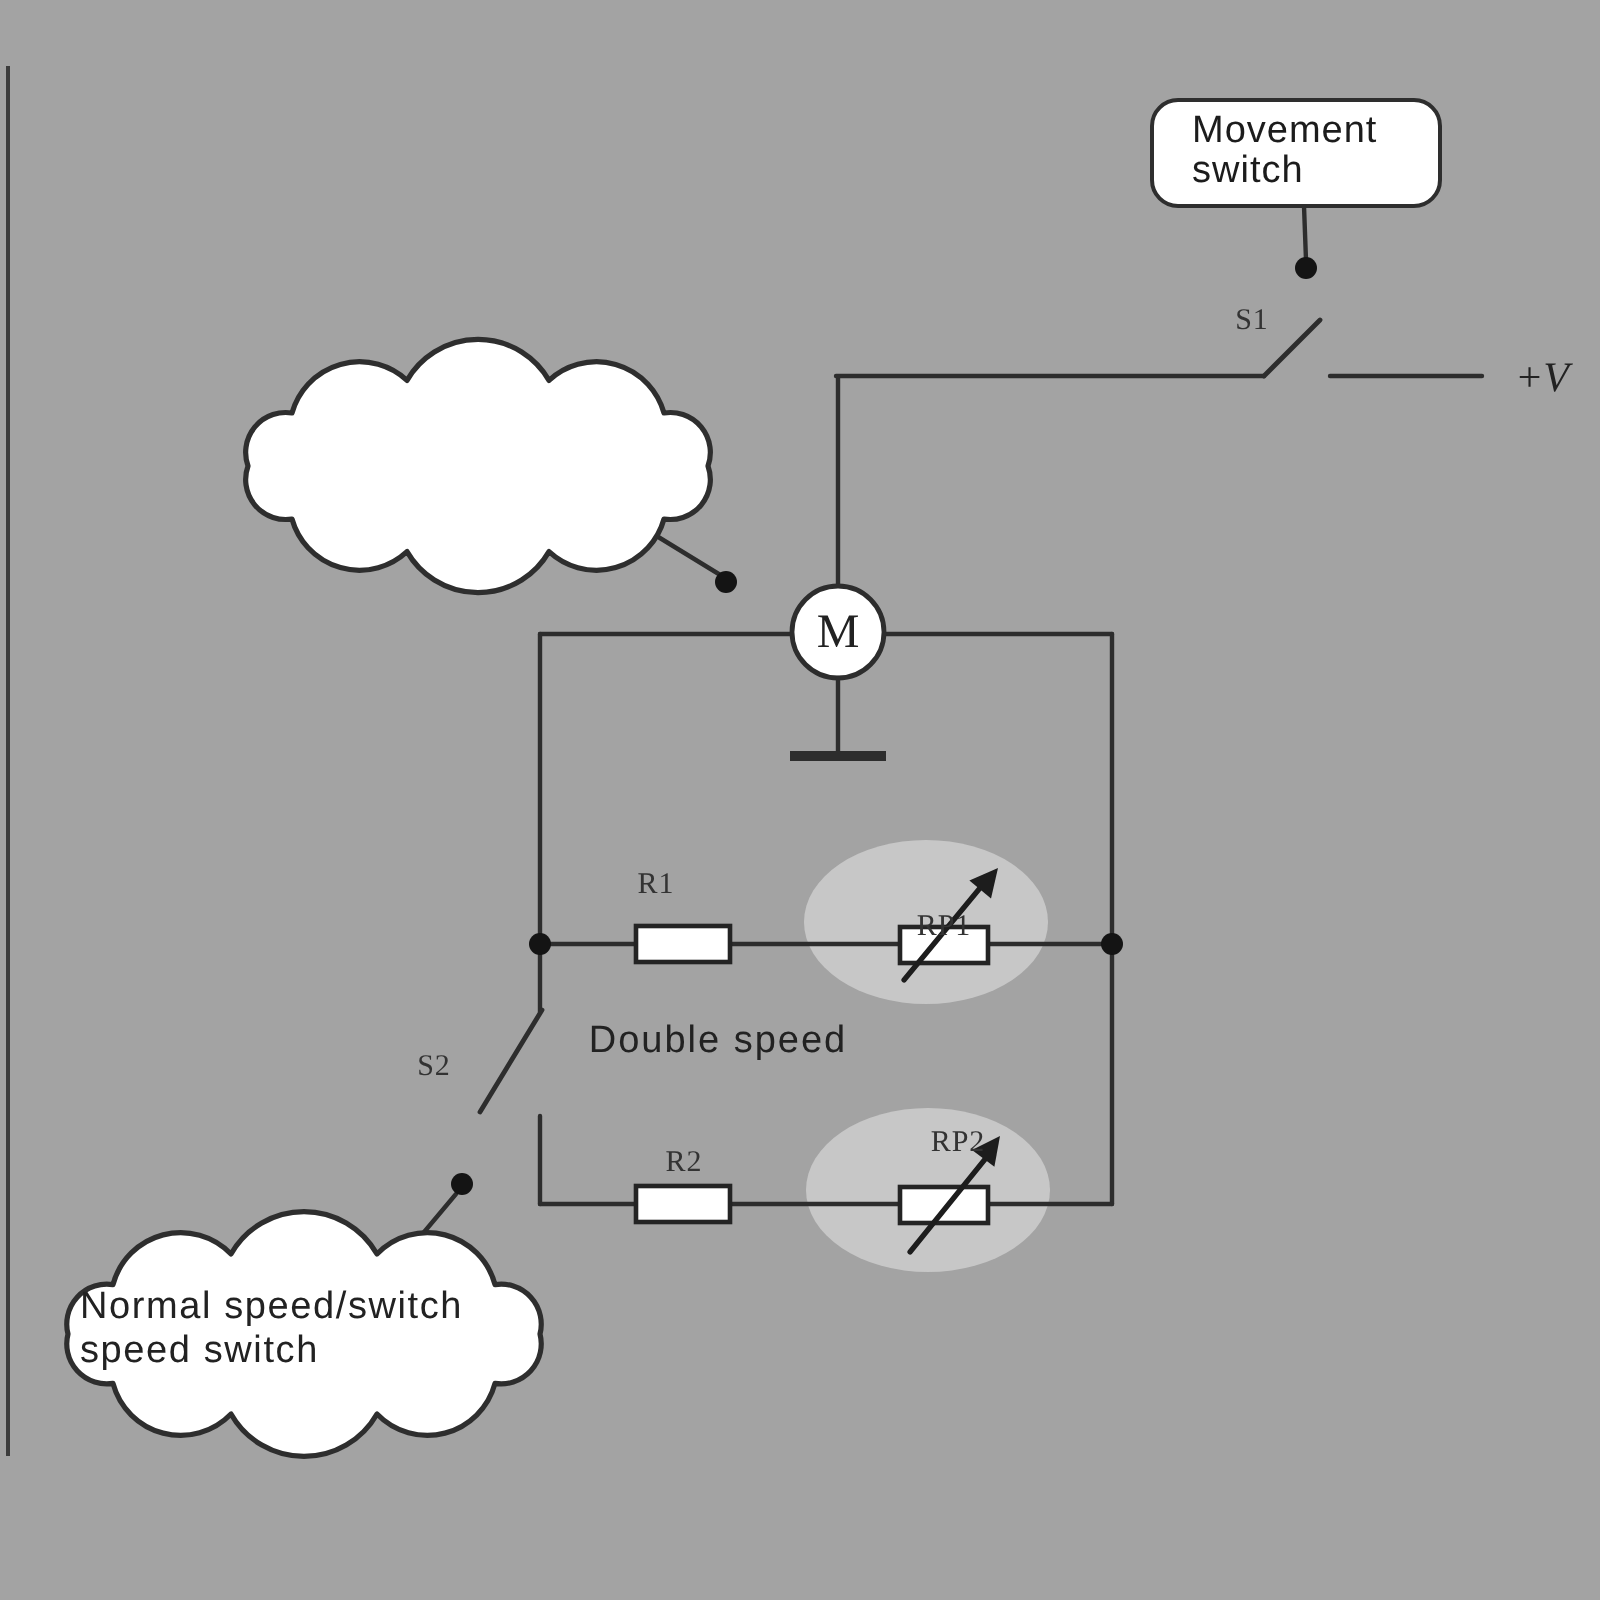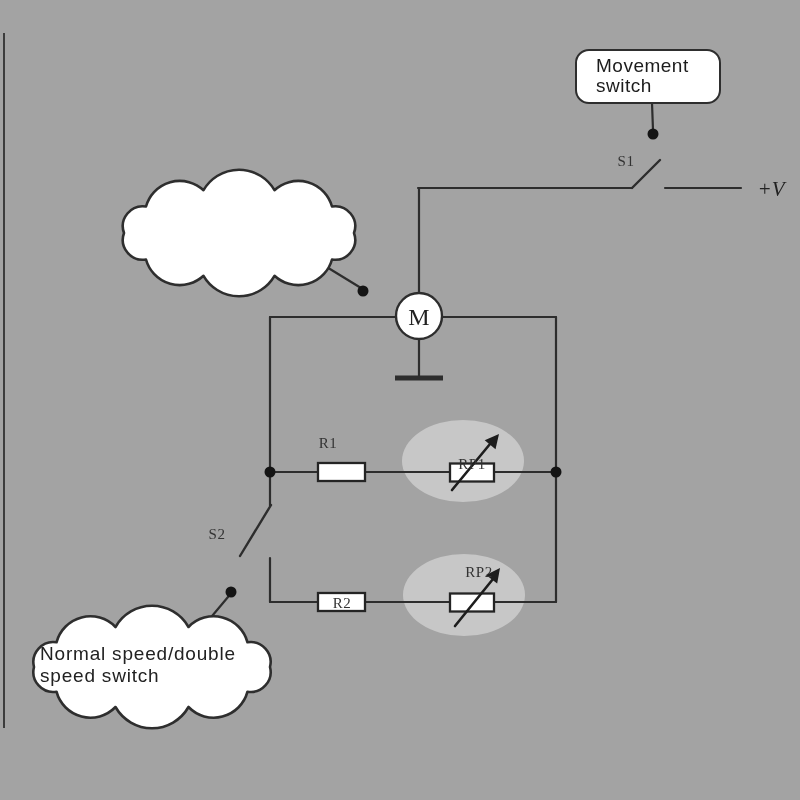"Double speed" div.txt { html: none -> <div>Double speed</div> }
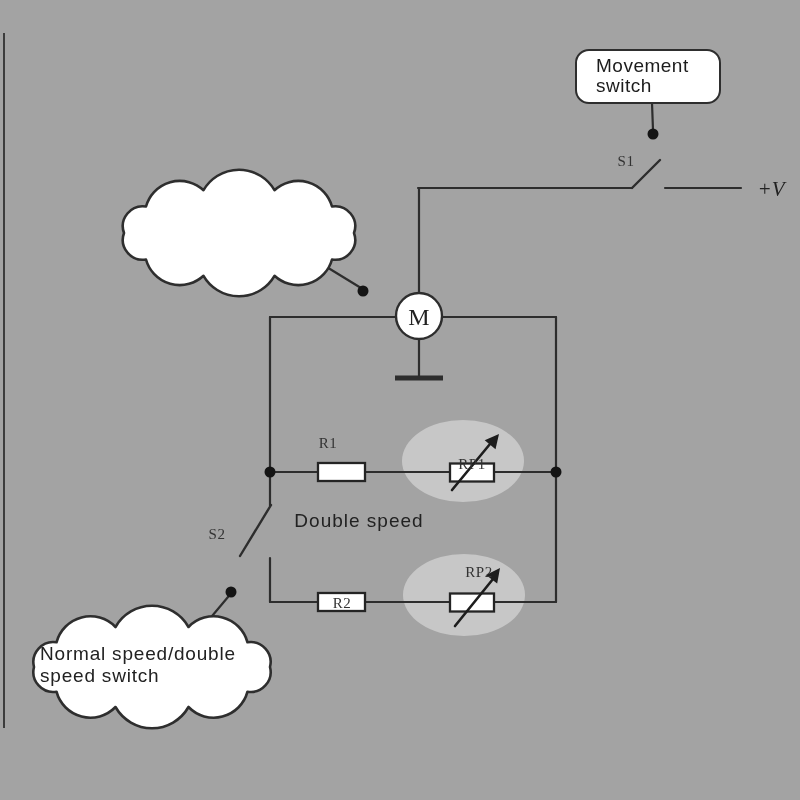"R2" div.txt { top: 603px -> 582px }
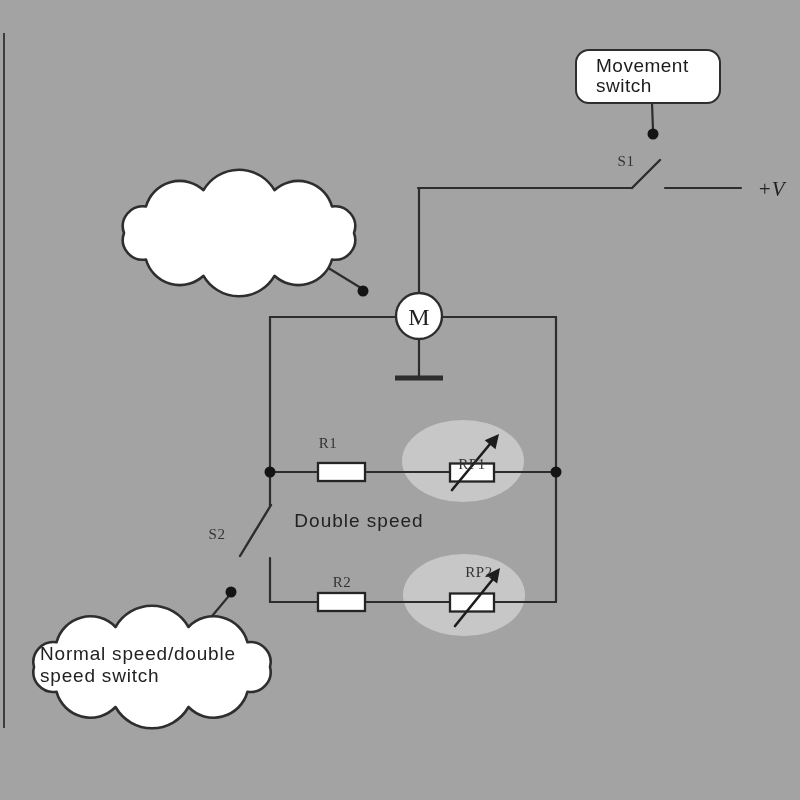"Normal speed/double" div.txt { text: speed/double -> speed/switch }
